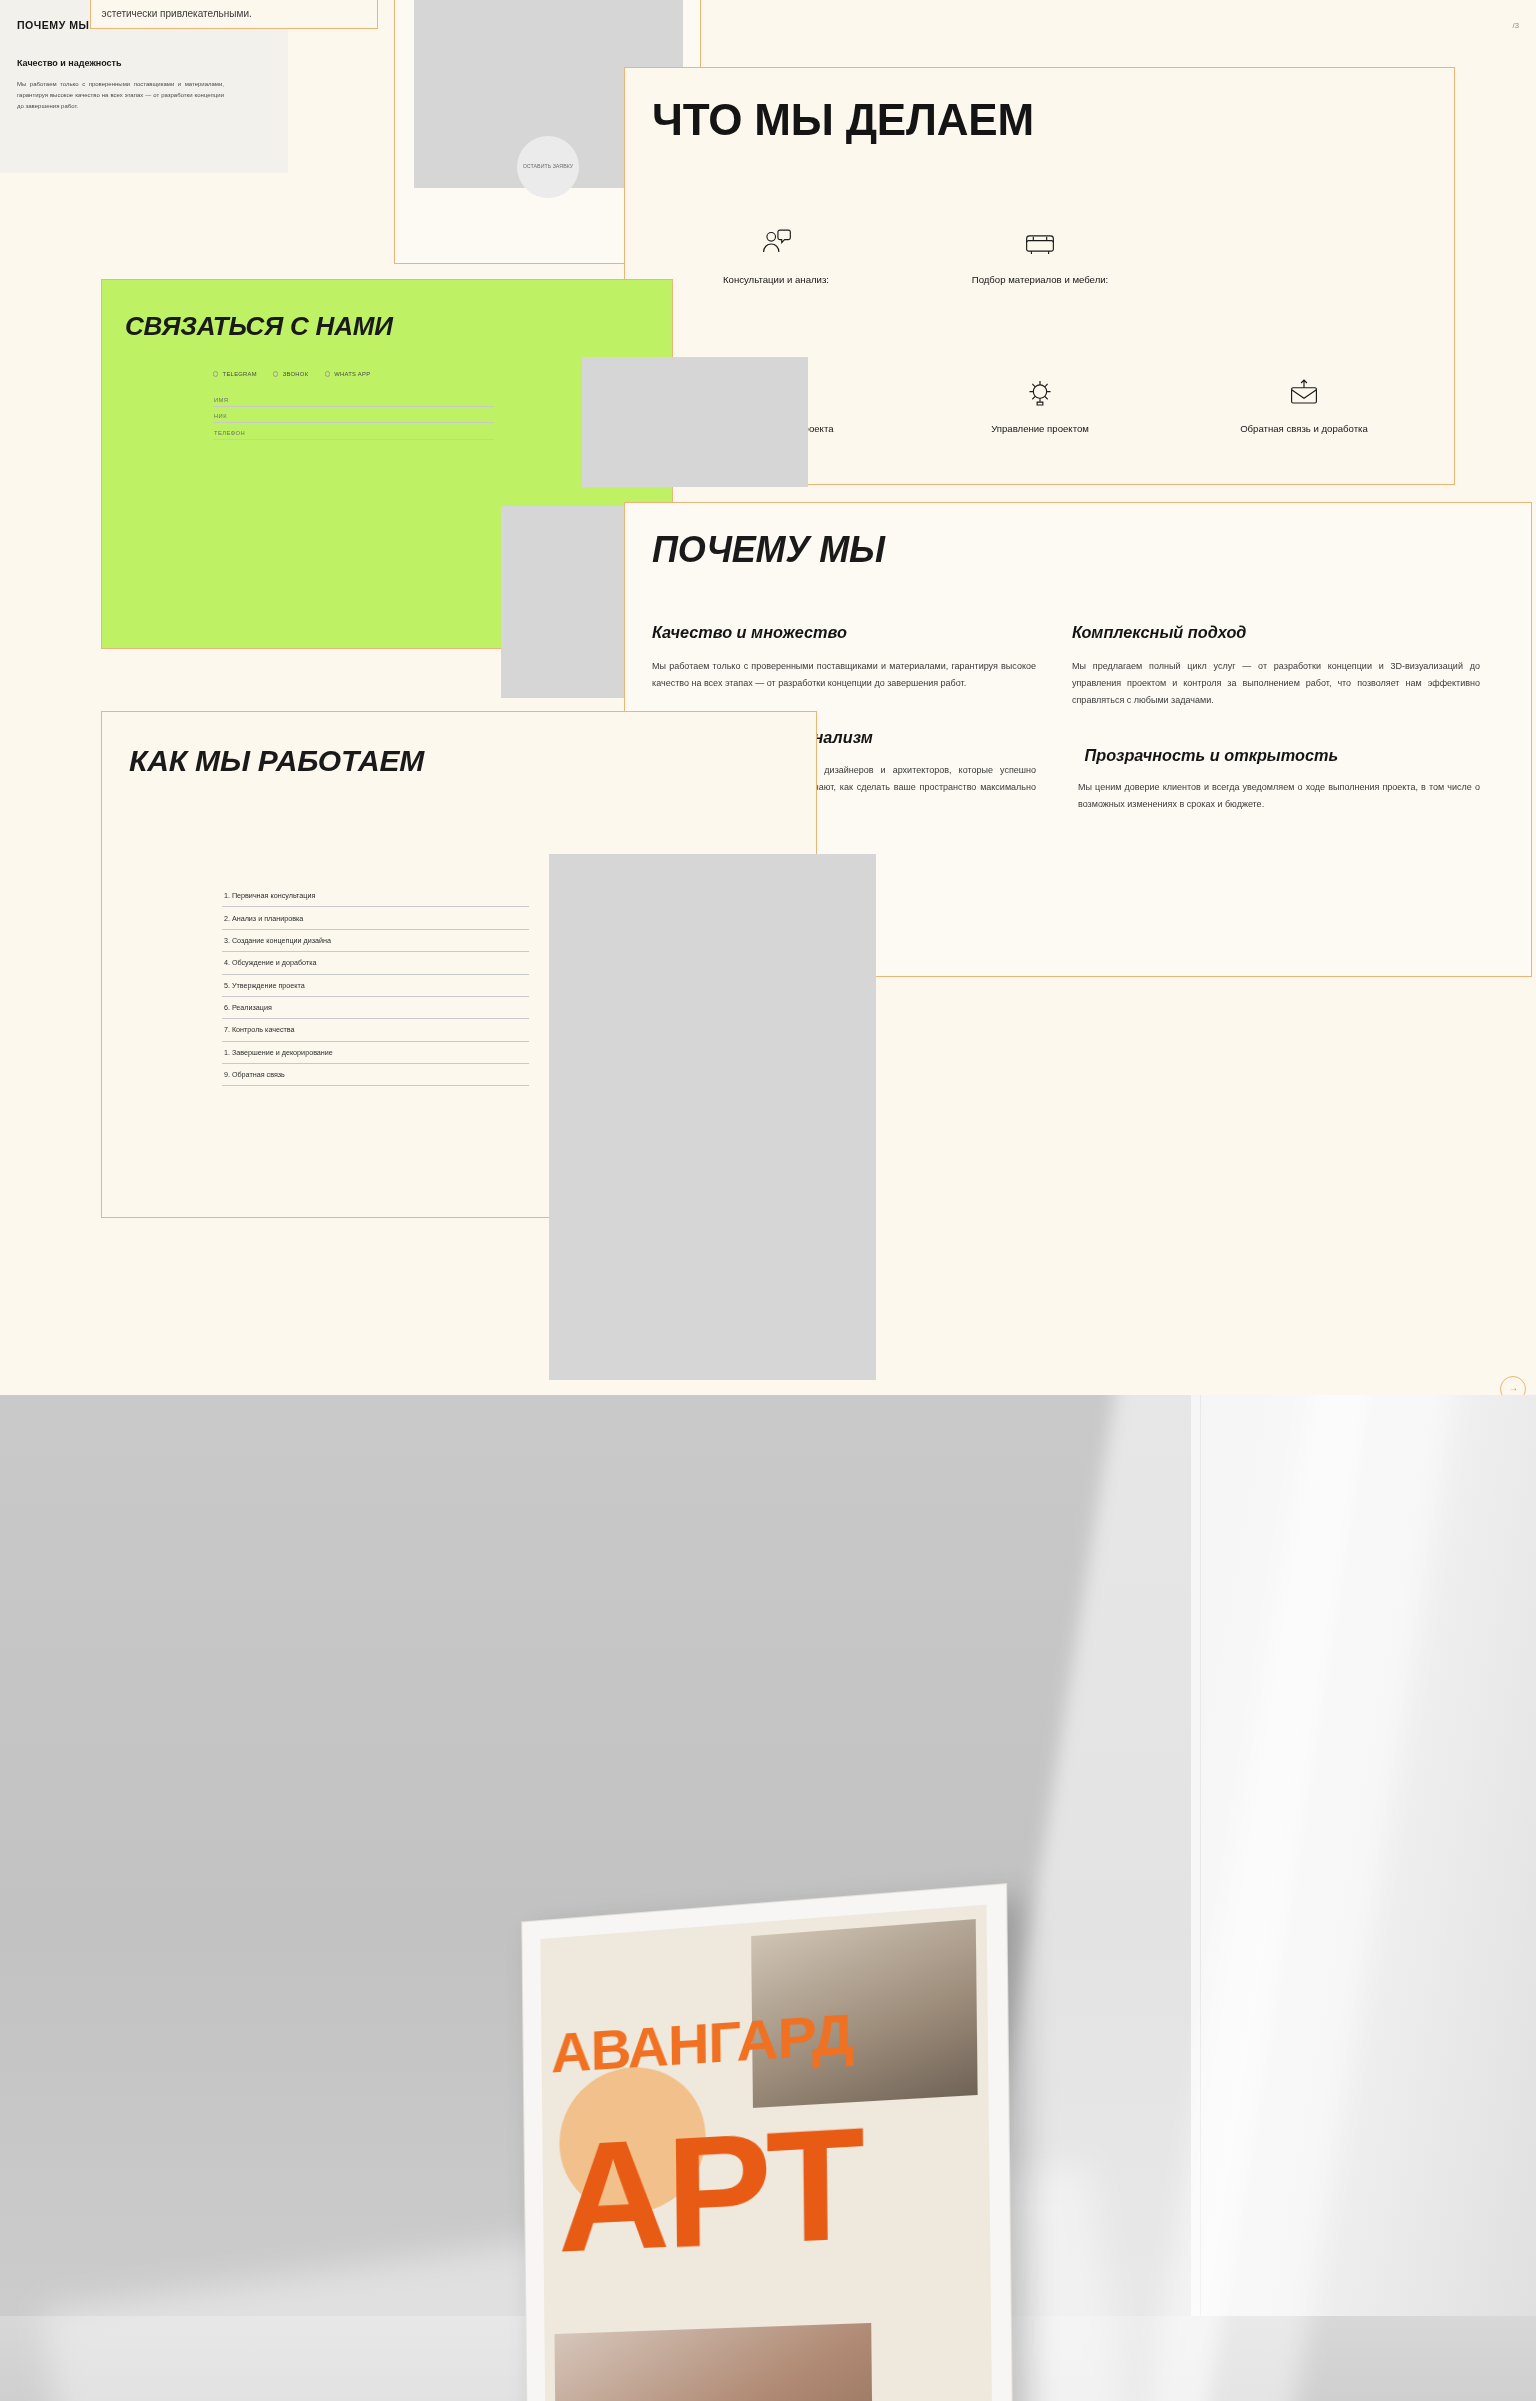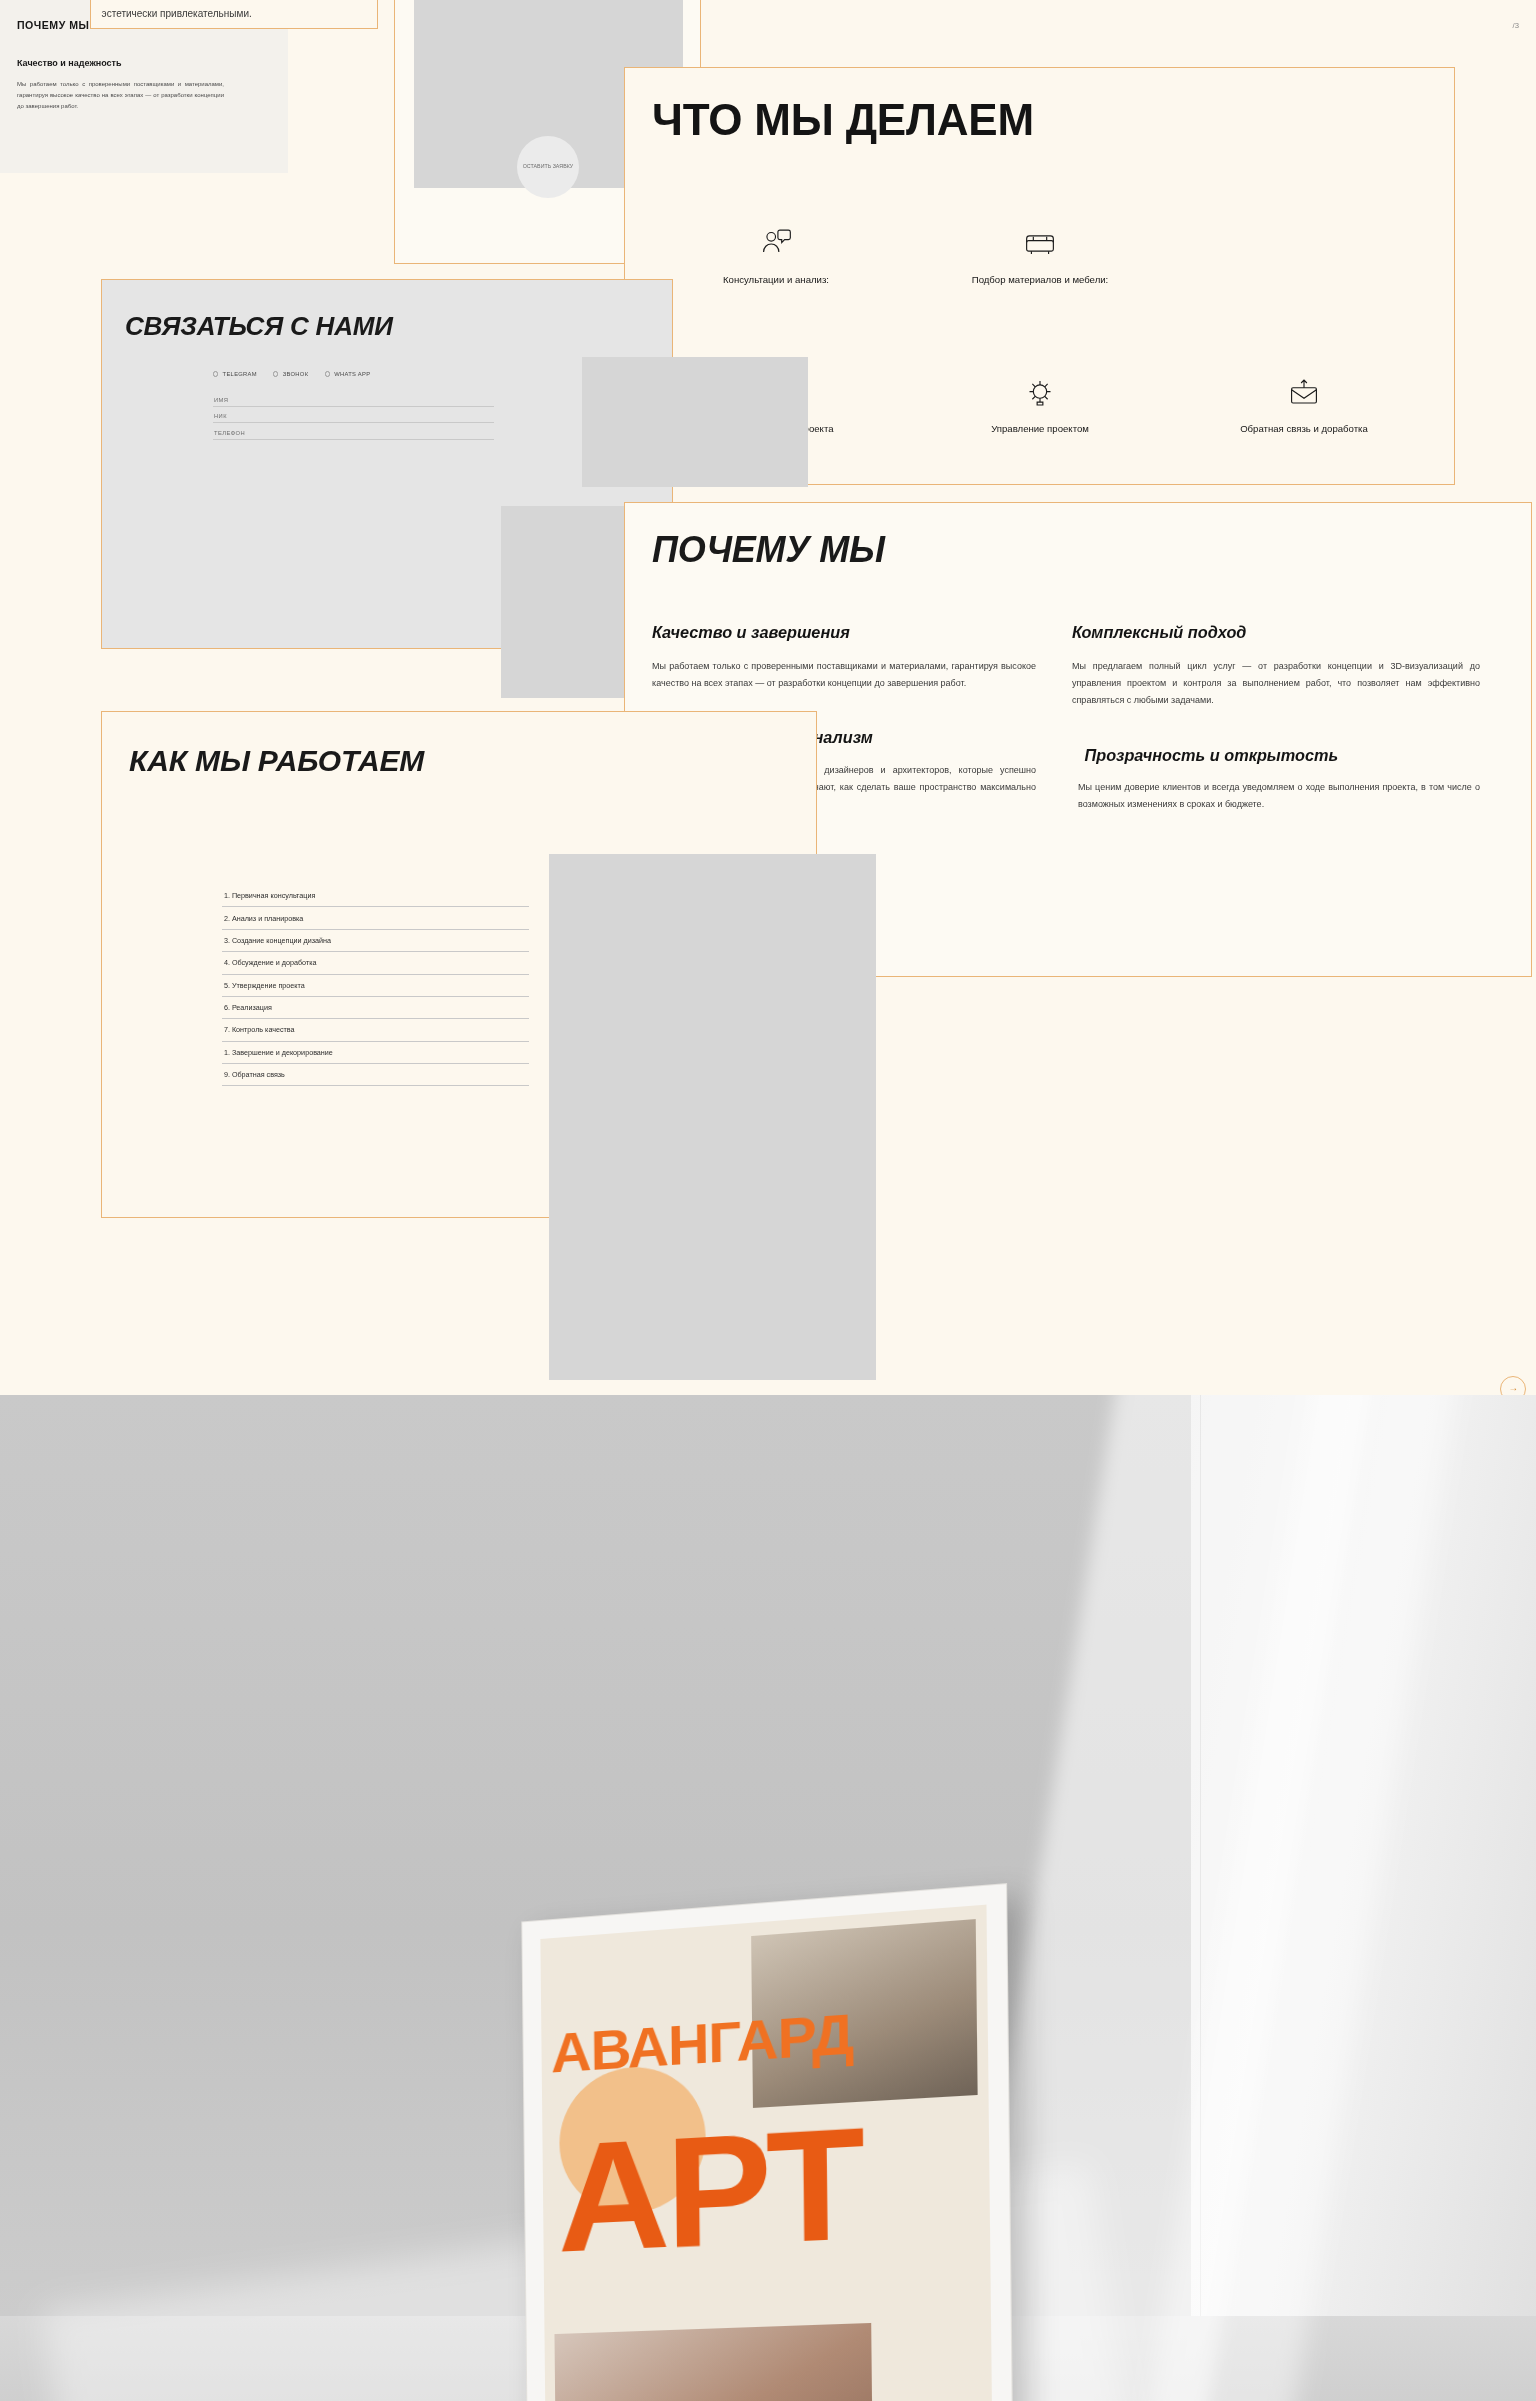"СВЯЗАТЬСЯ С НАМИ" #card-contact { background: #e5e5e5 -> #bef264 }
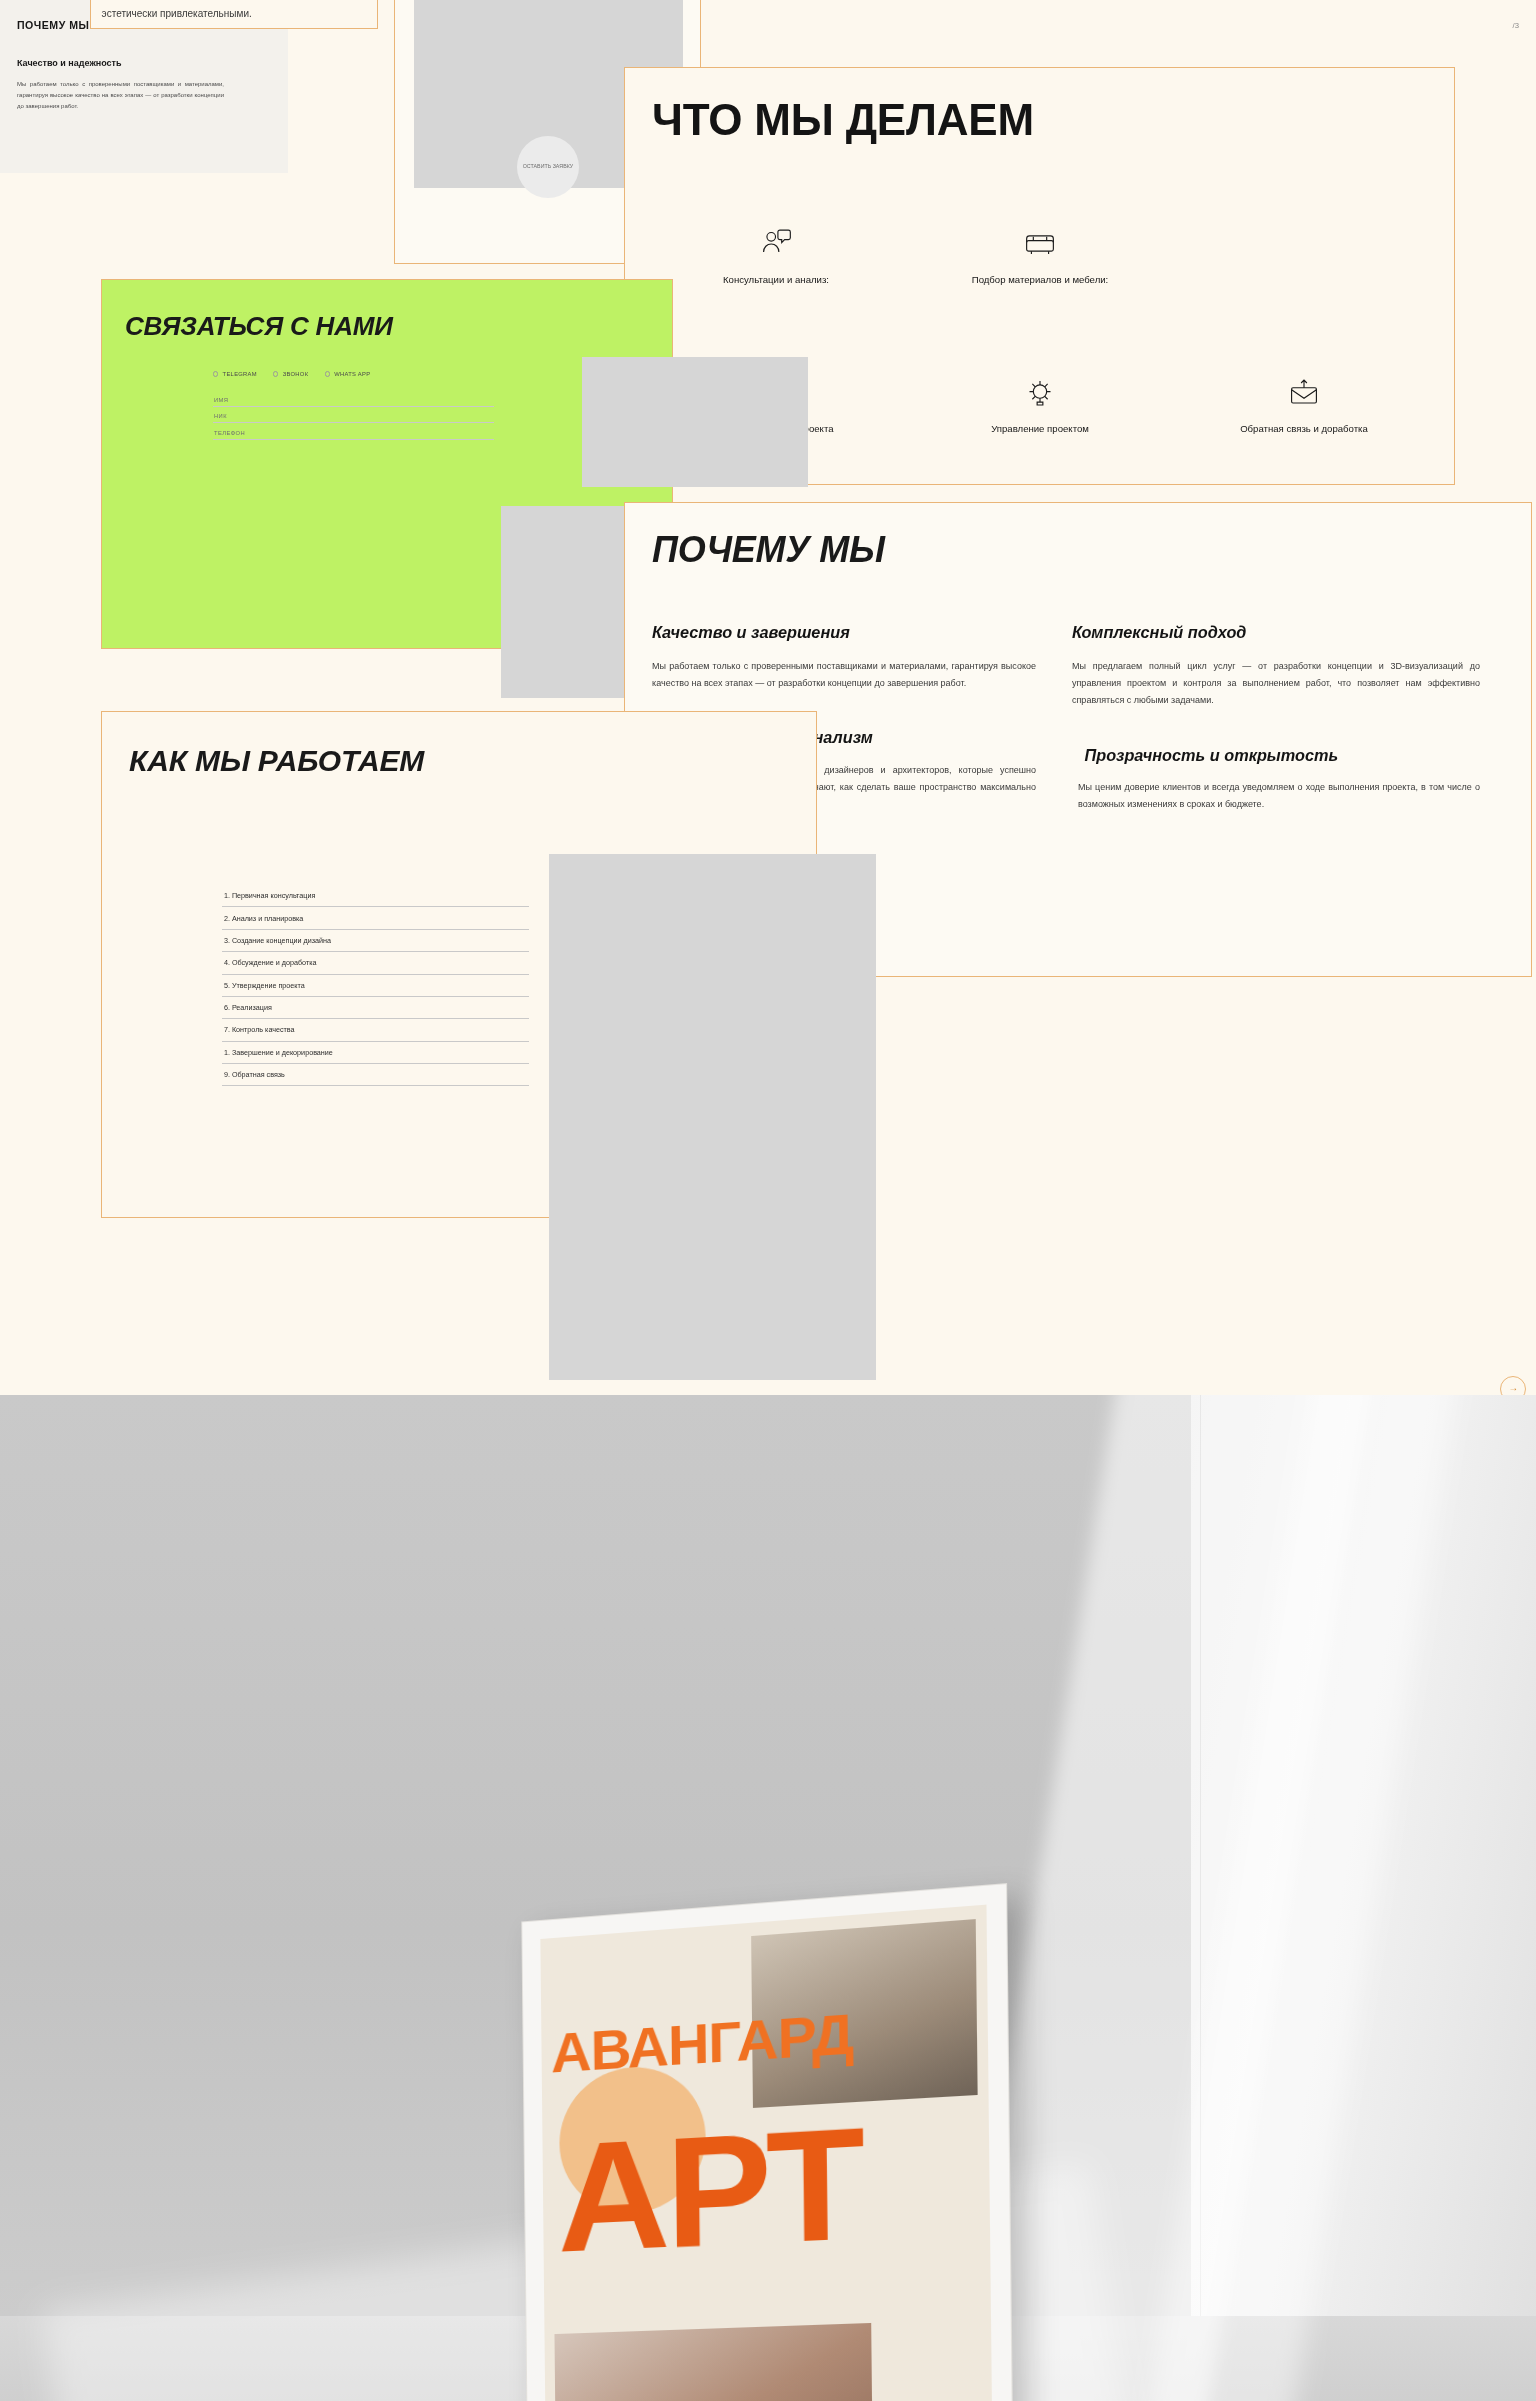"Качество и завершения" div.h3a { text: завершения -> множество }
